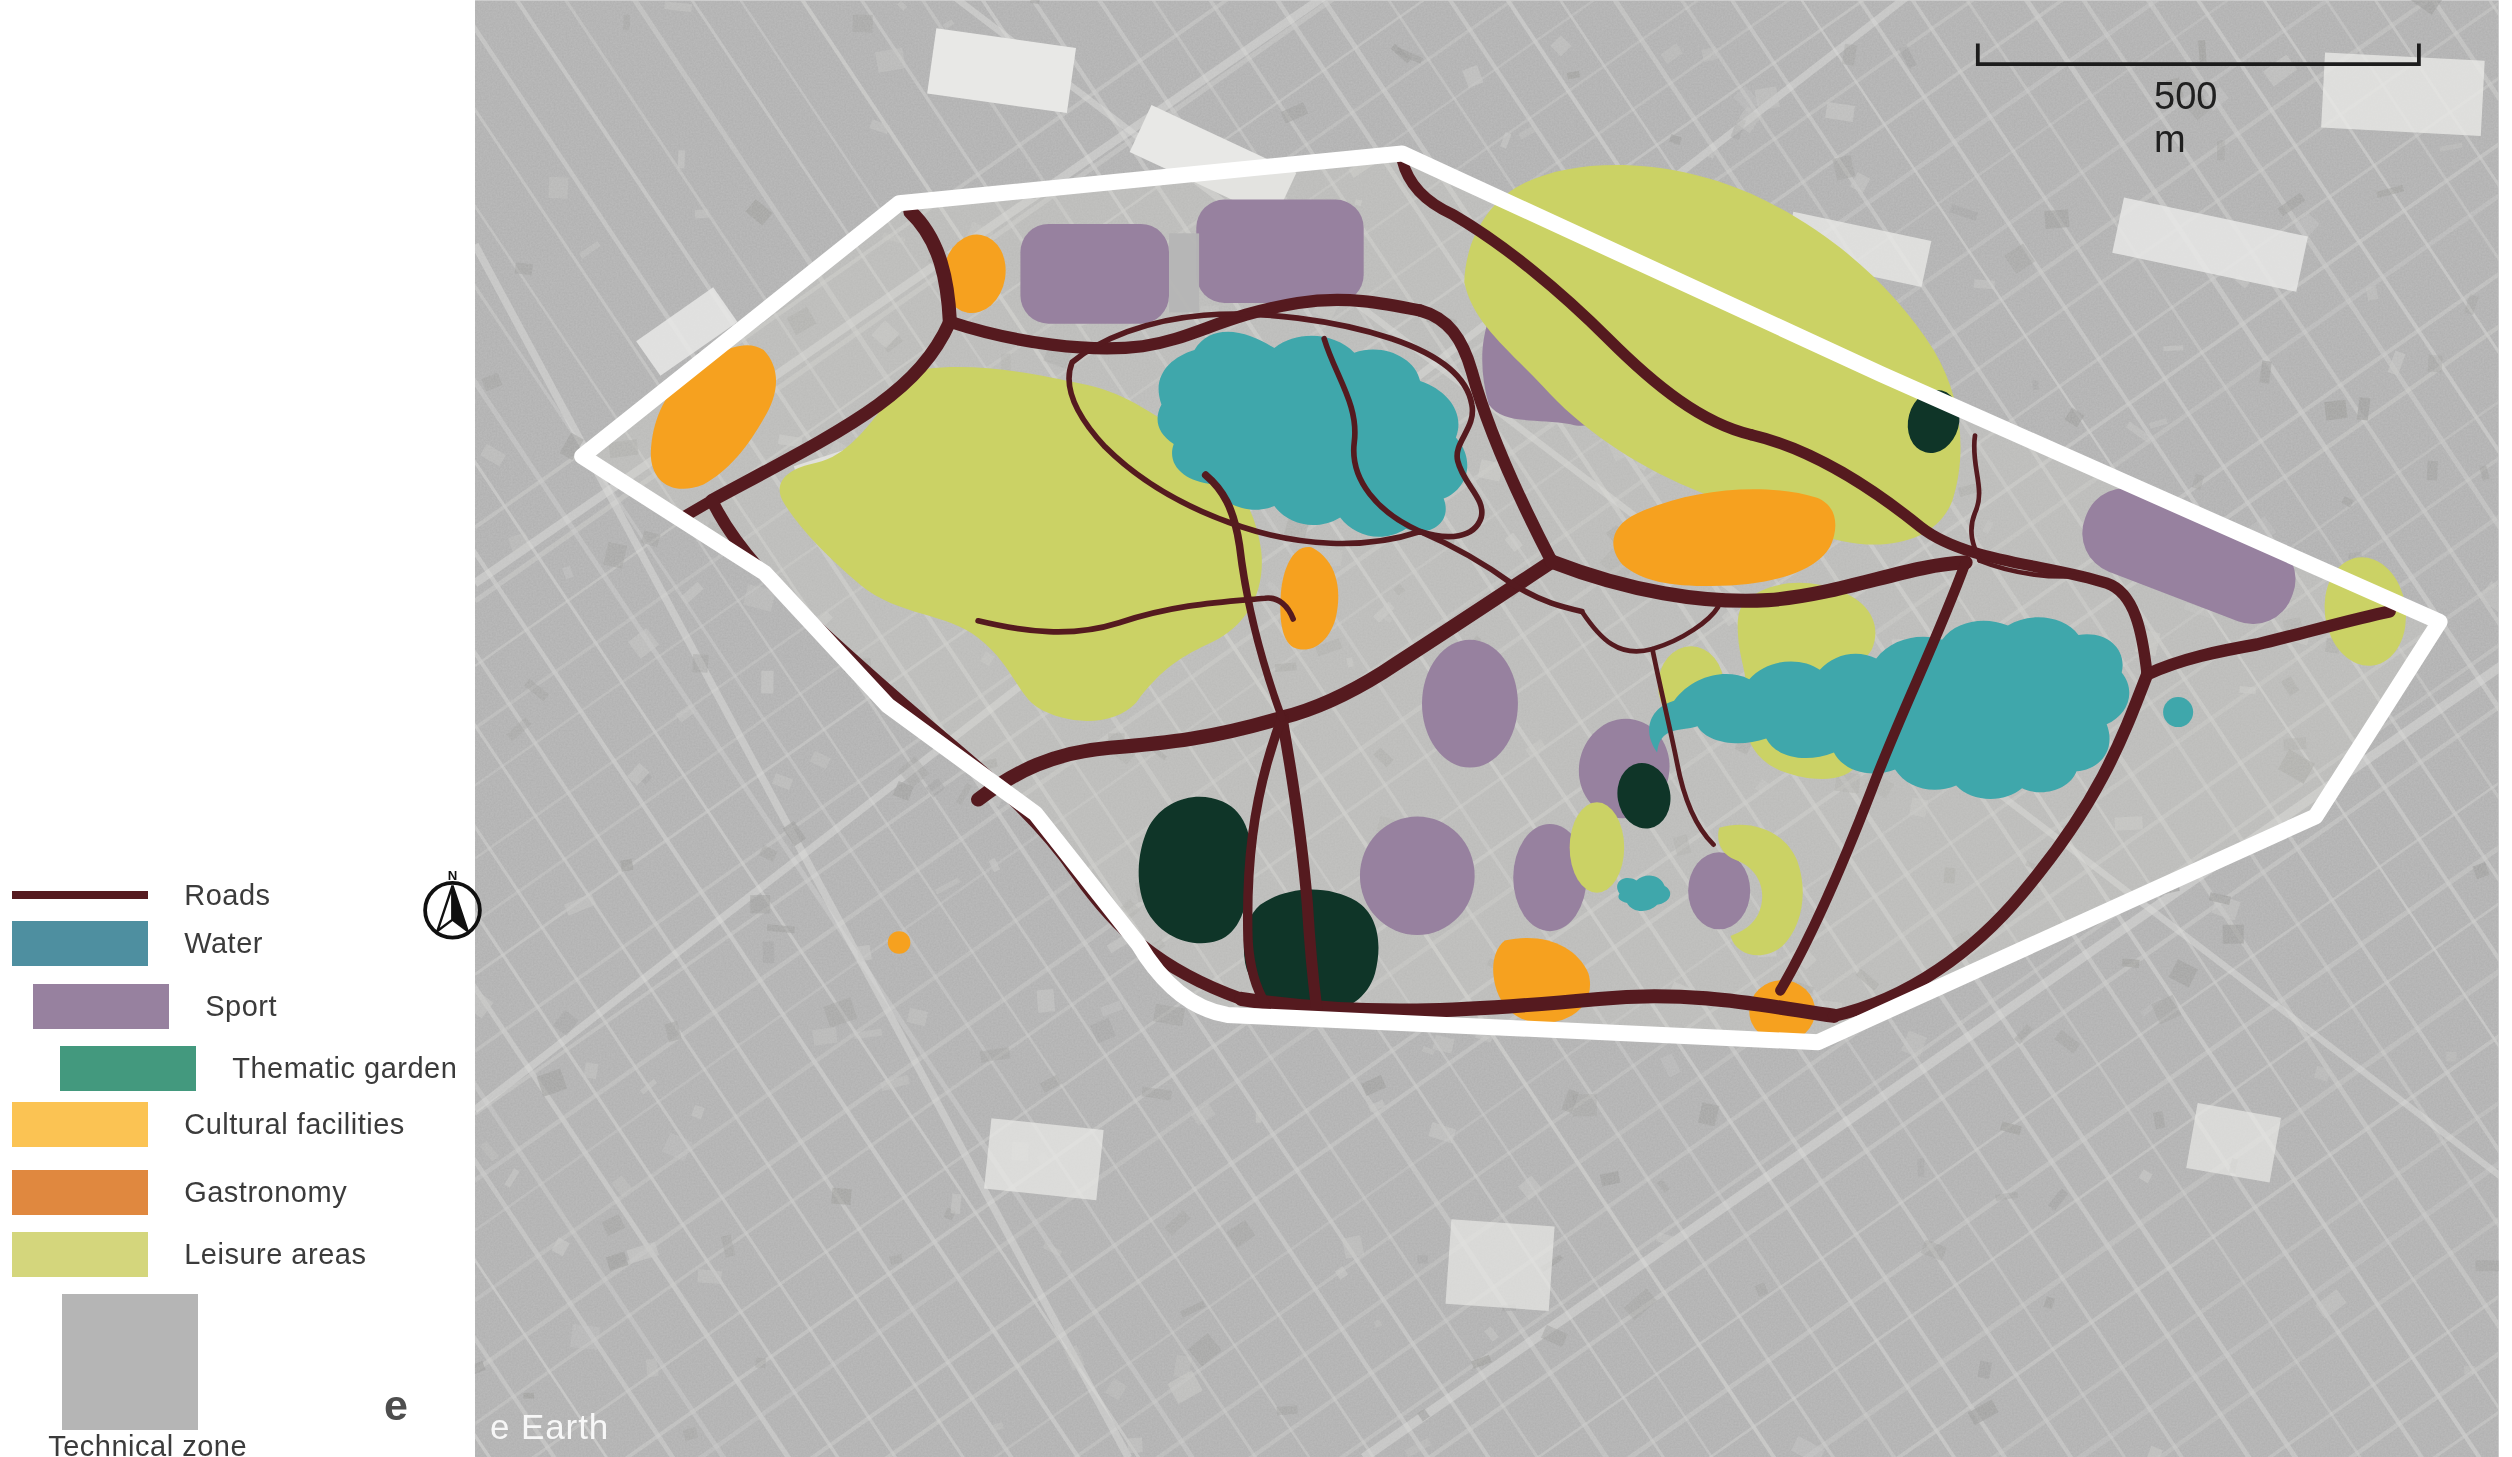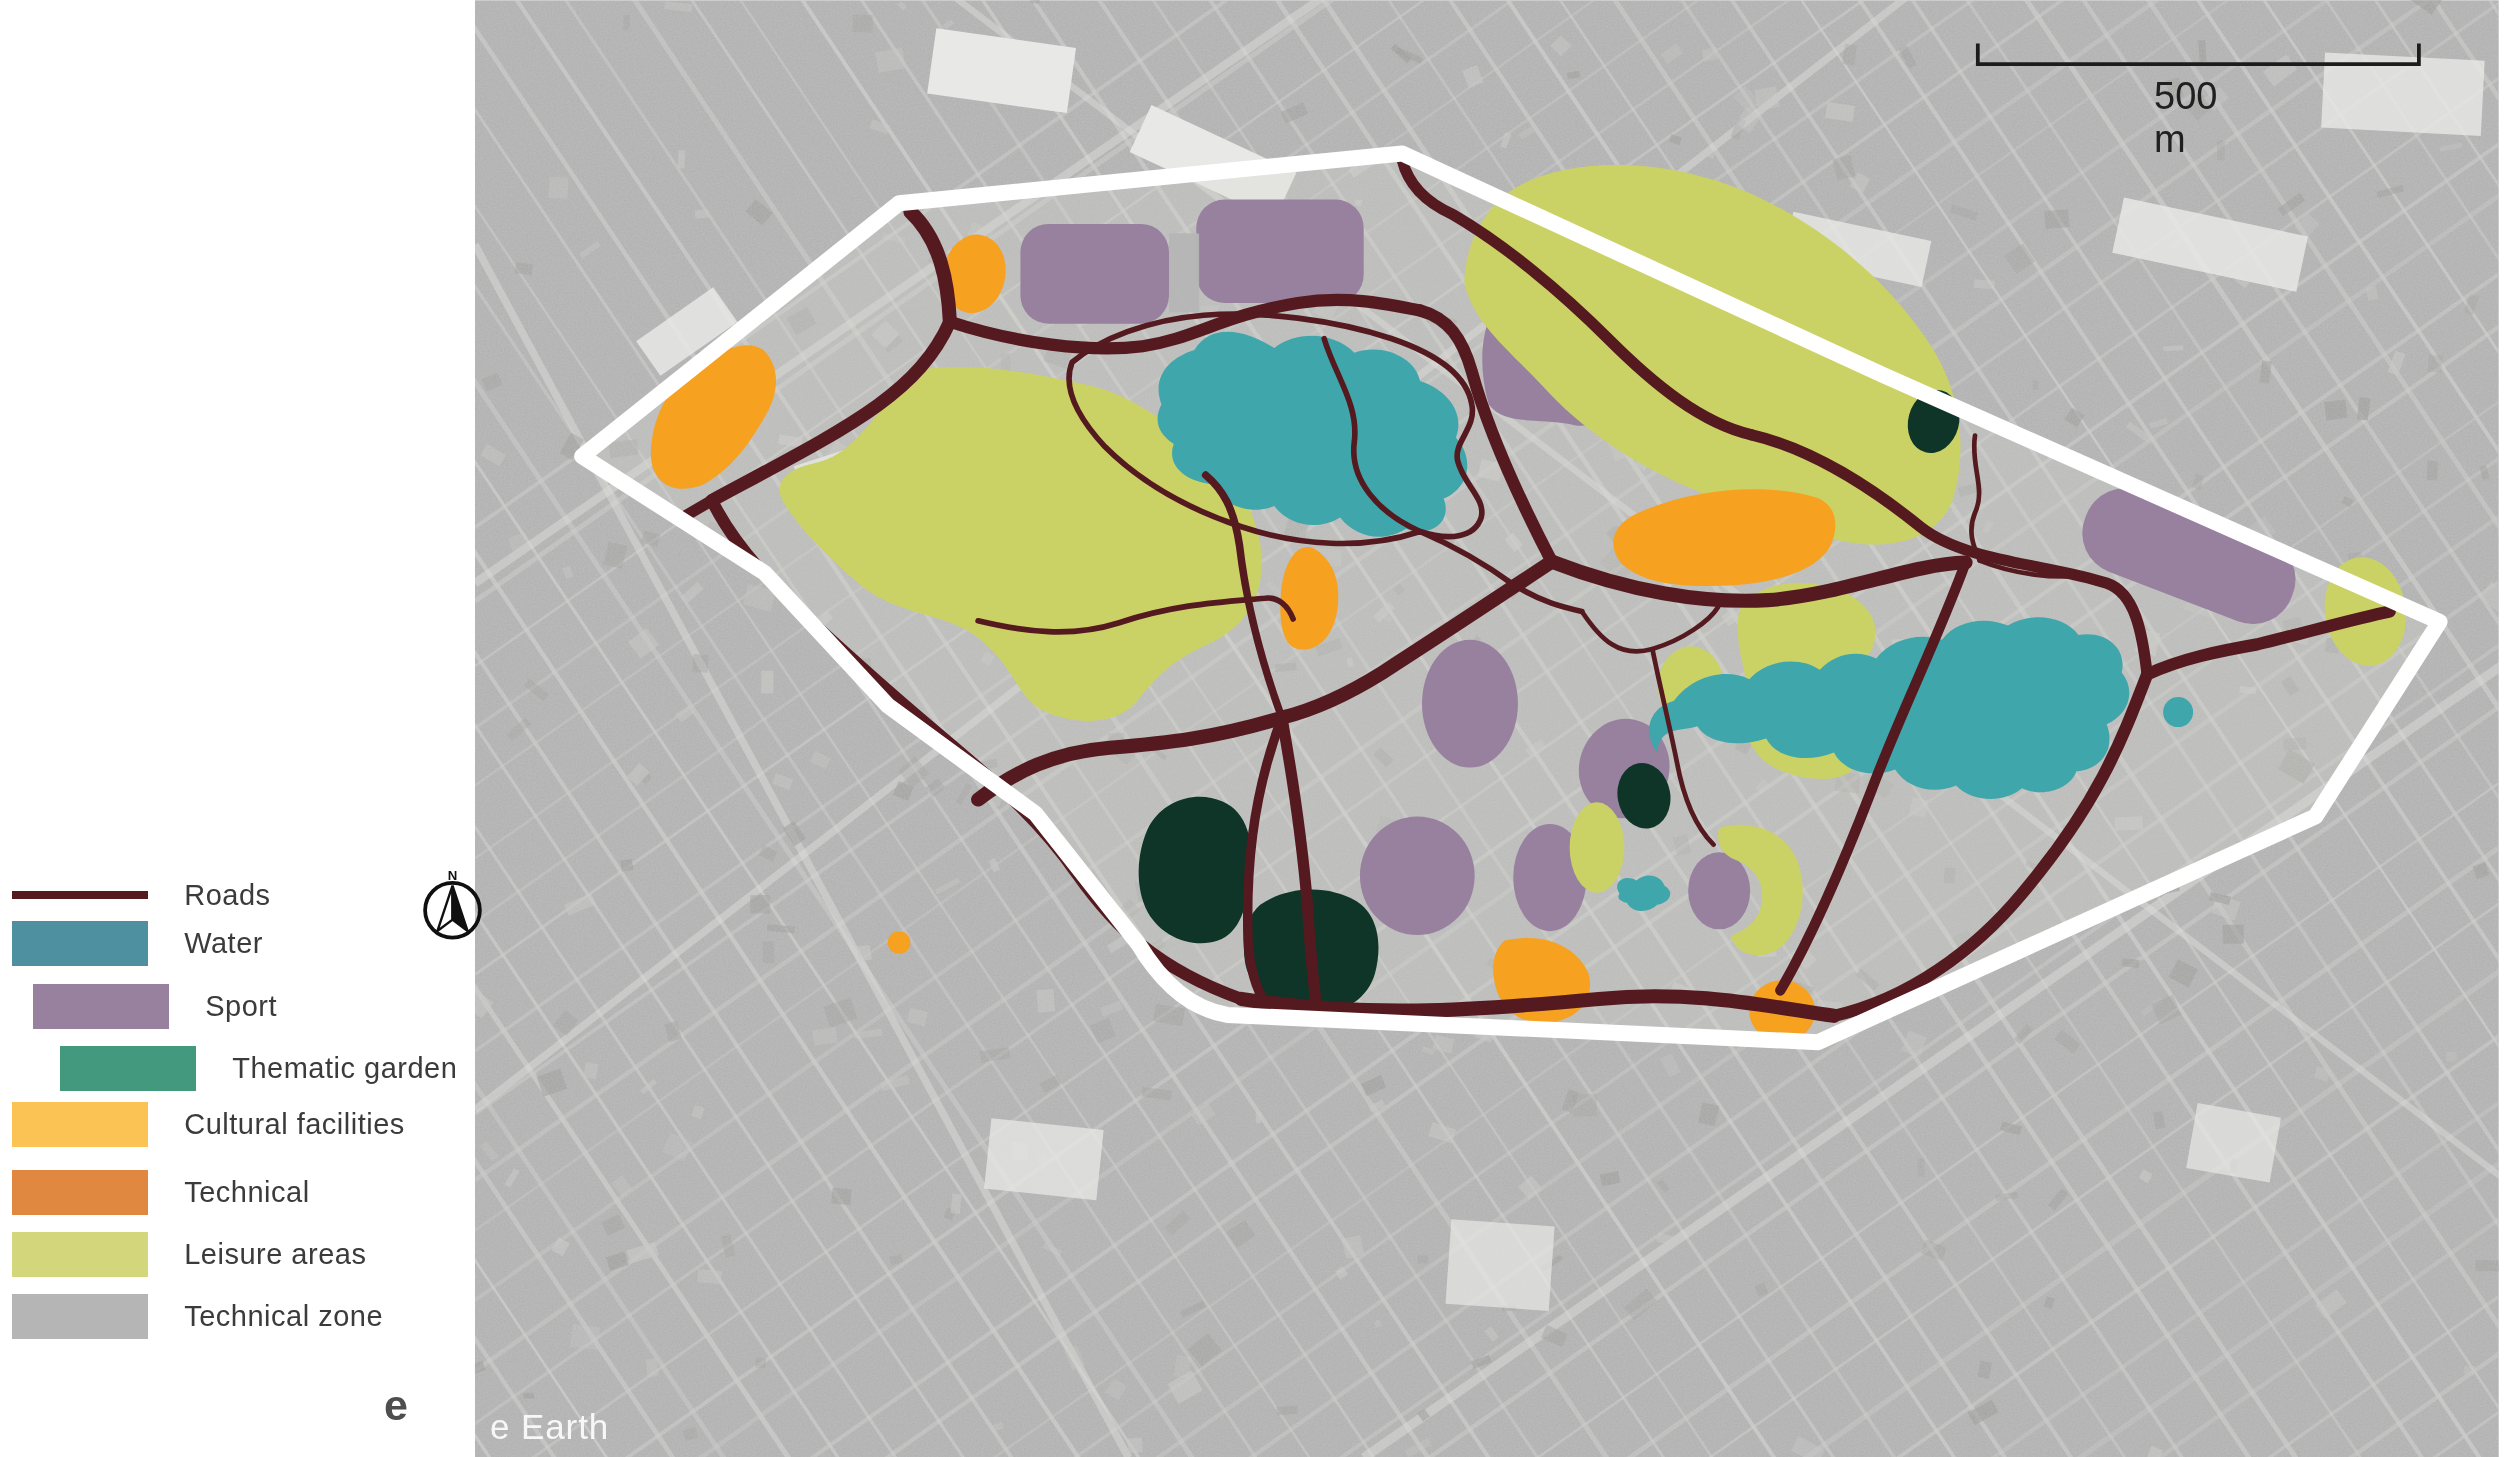"Technical" div.legend-label { text: Technical -> Gastronomy }
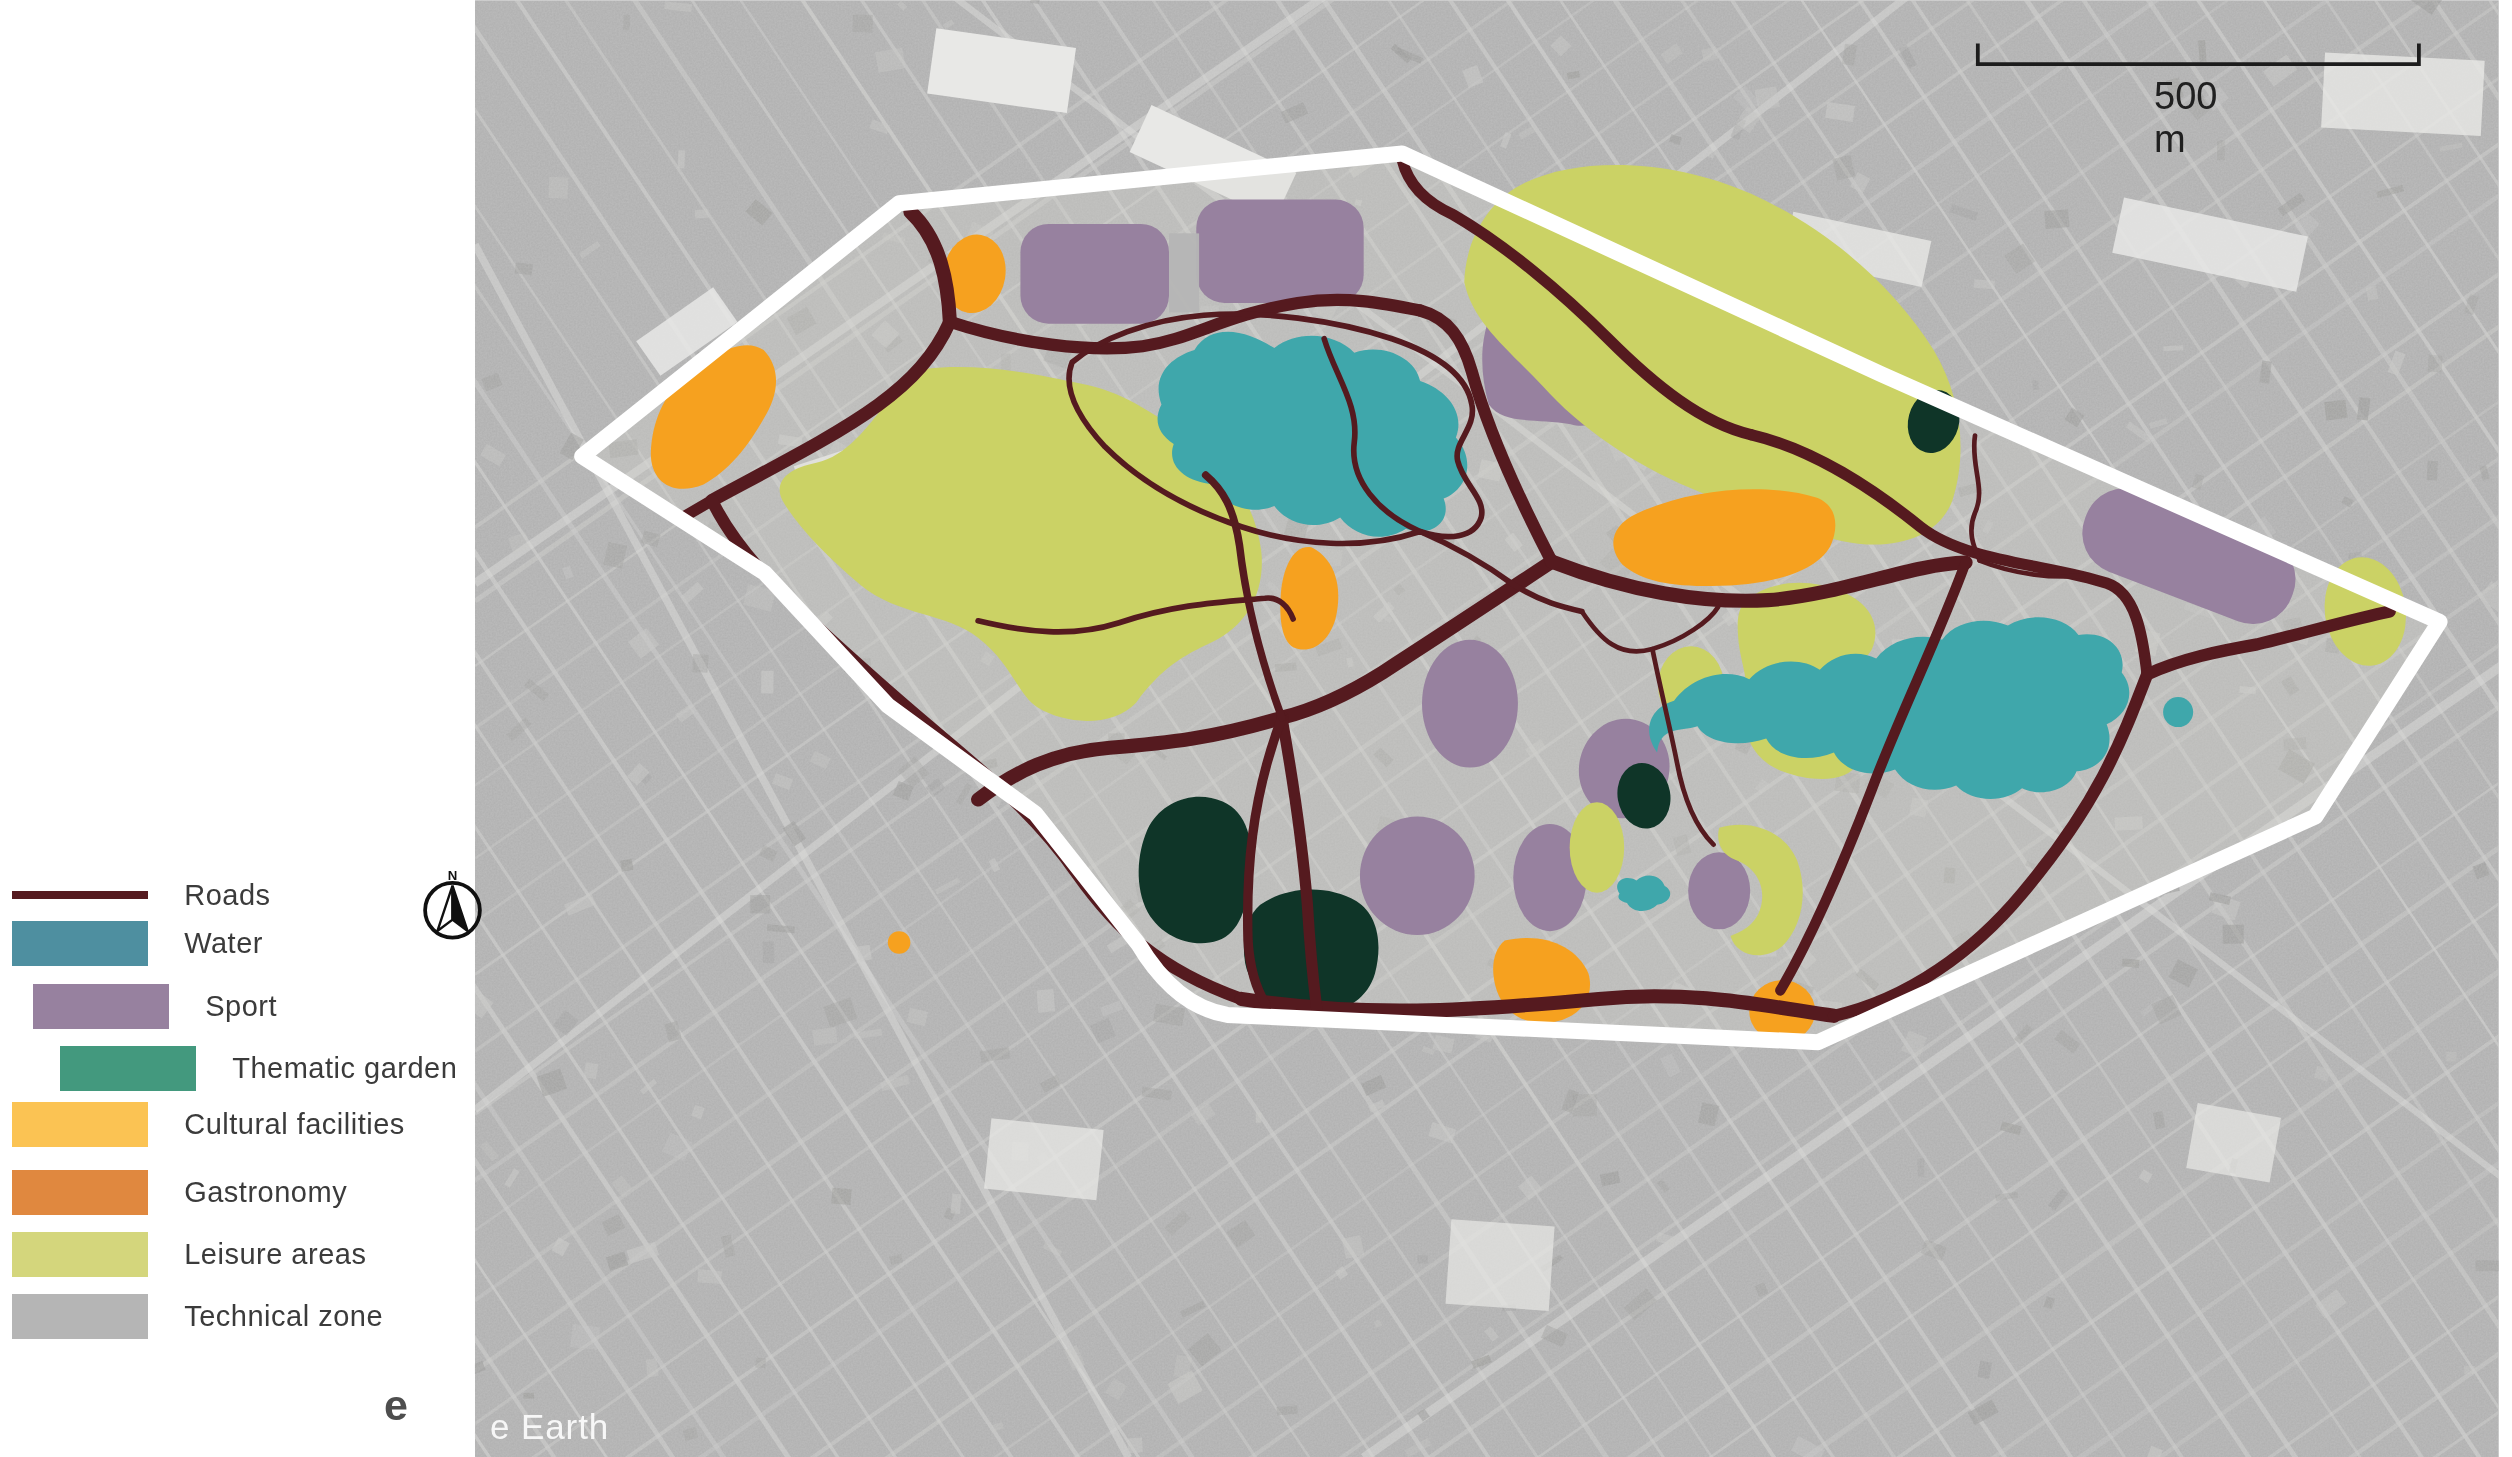"Technical zone" div.legend-row { flex-direction: none -> column }
